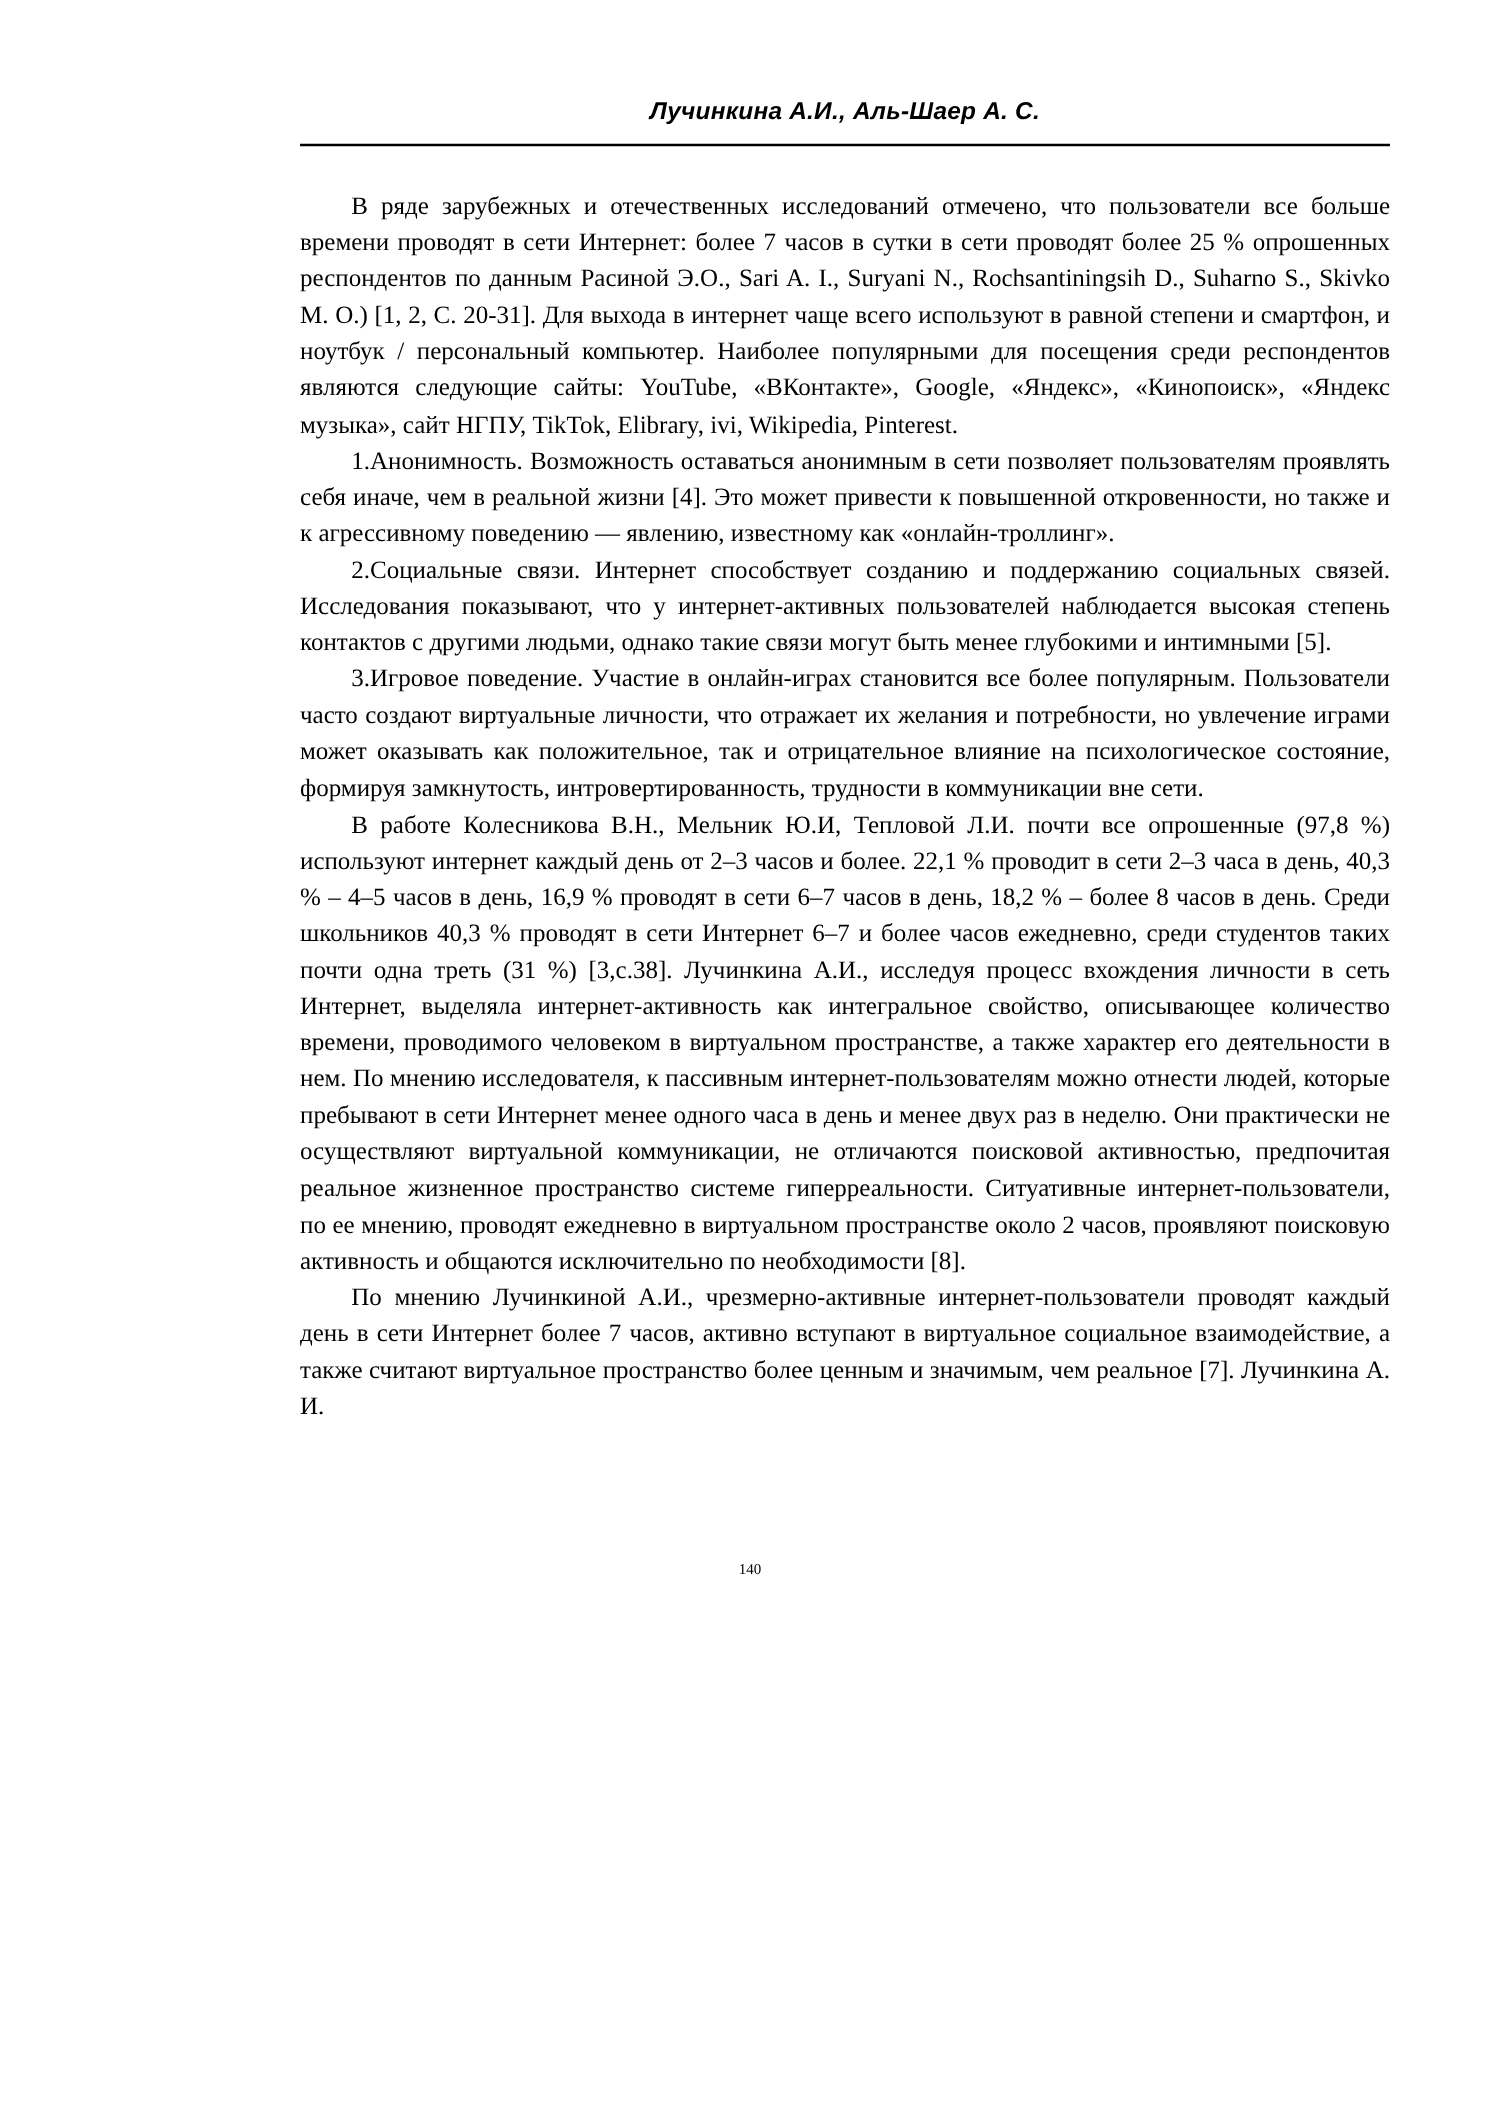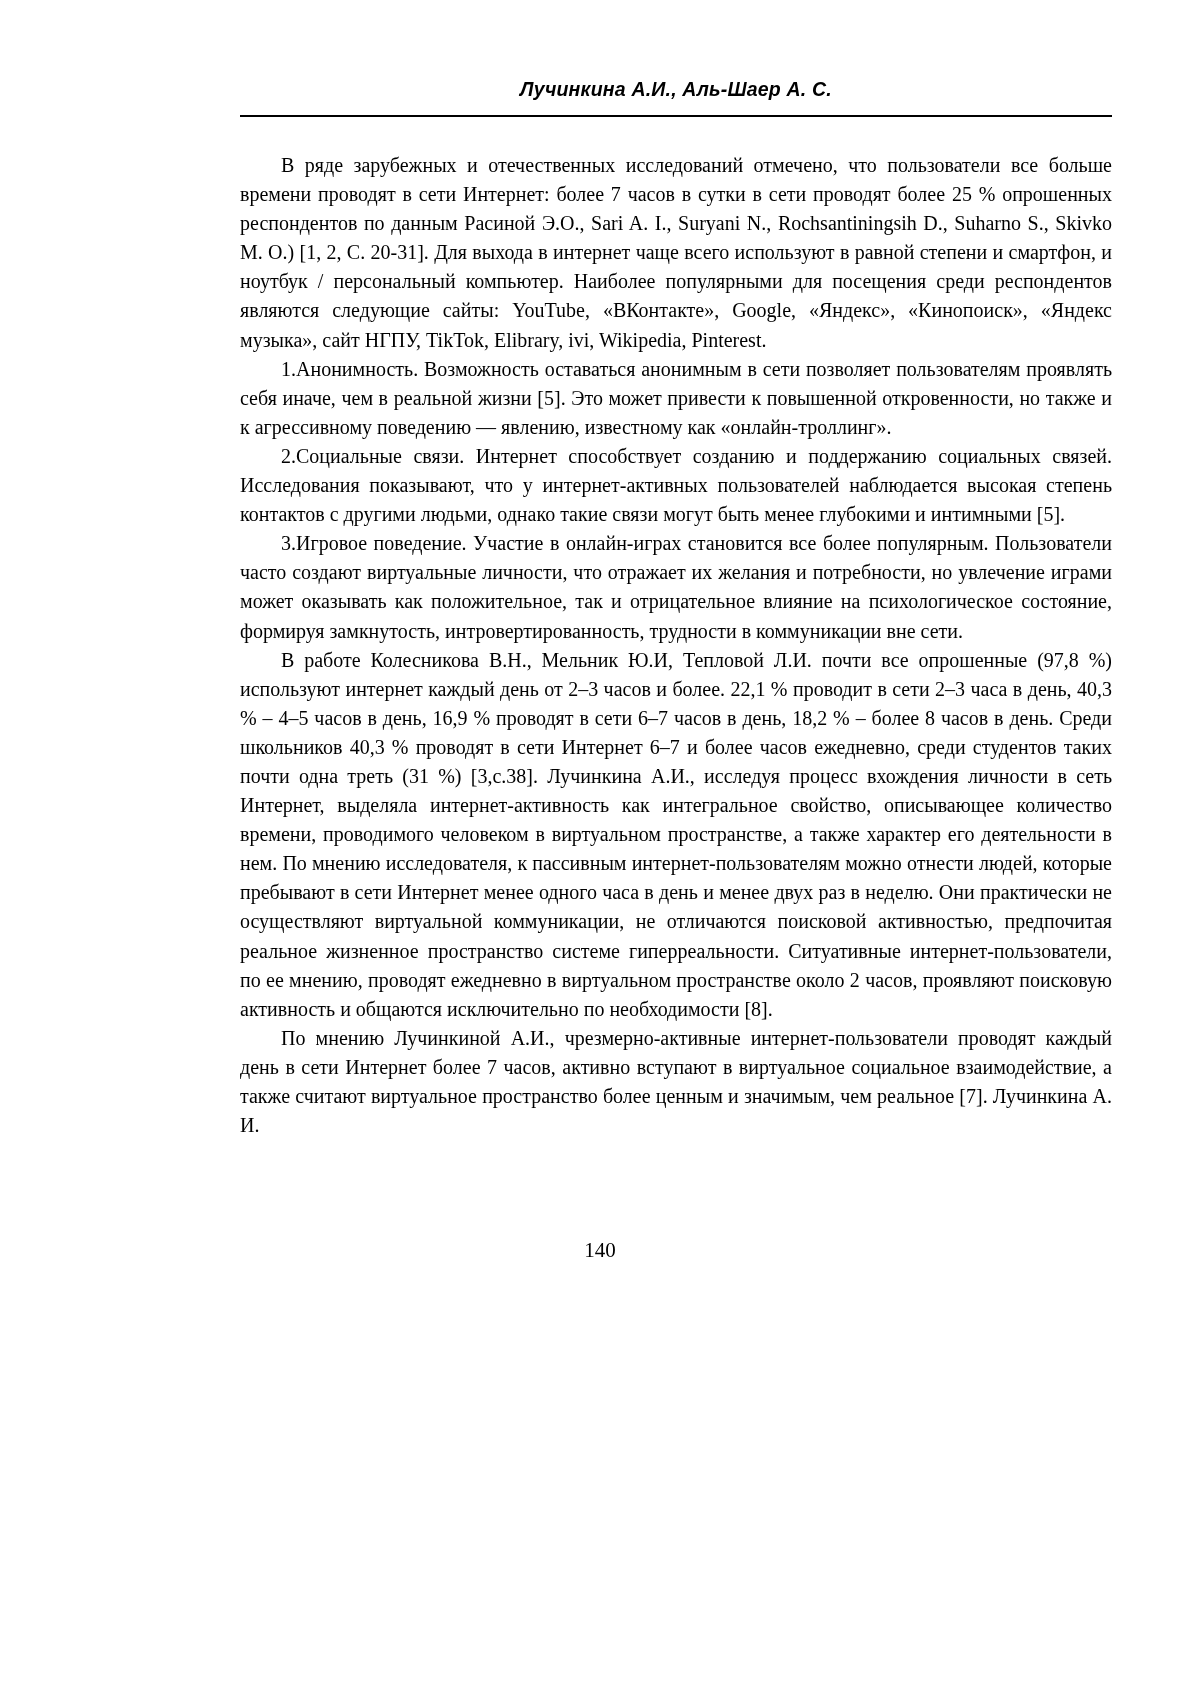"1.Анонимность. Возможность оставаться" p { text: 5 -> 4 }
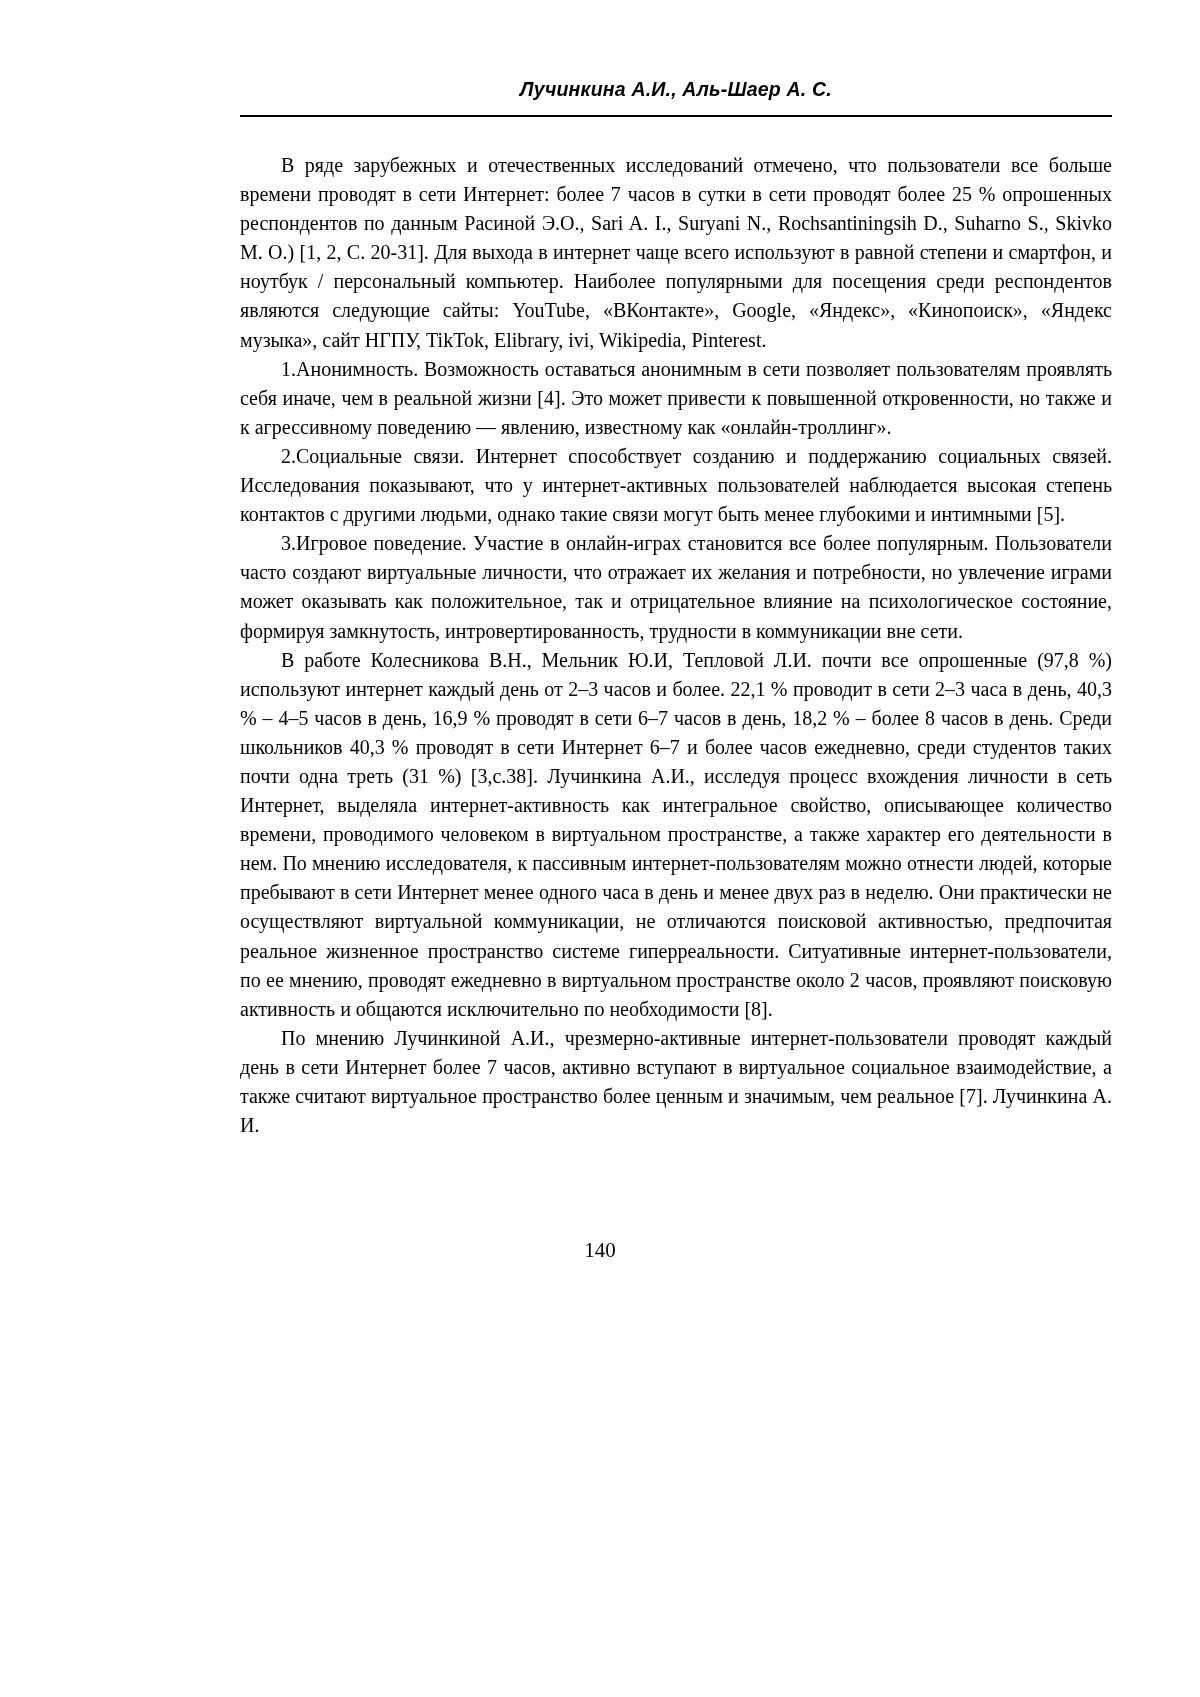"140" .page-number { font-size: 21px -> 12px }
